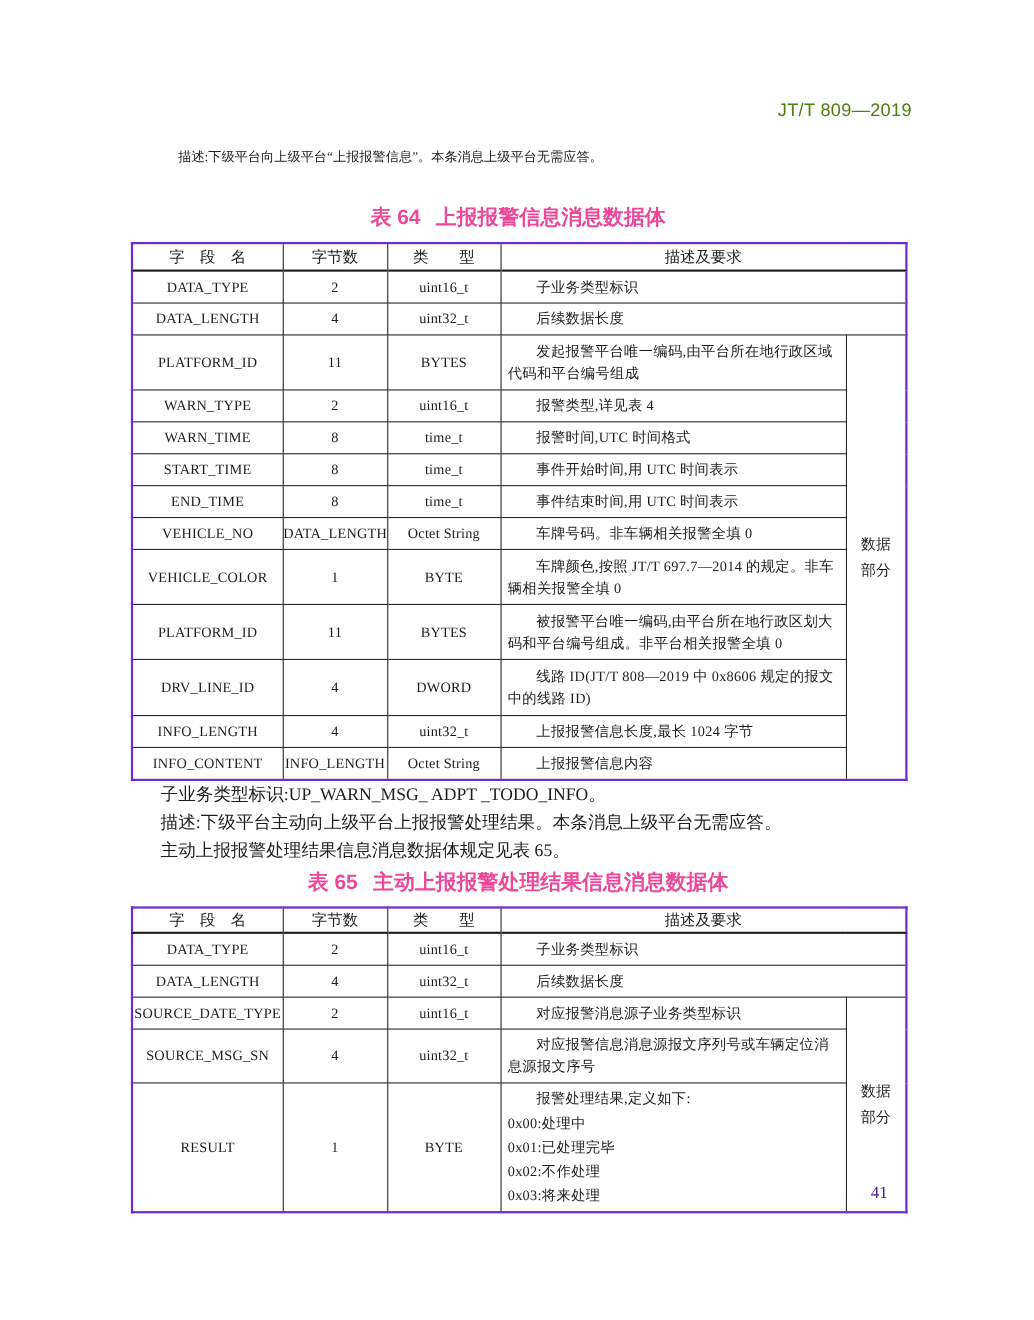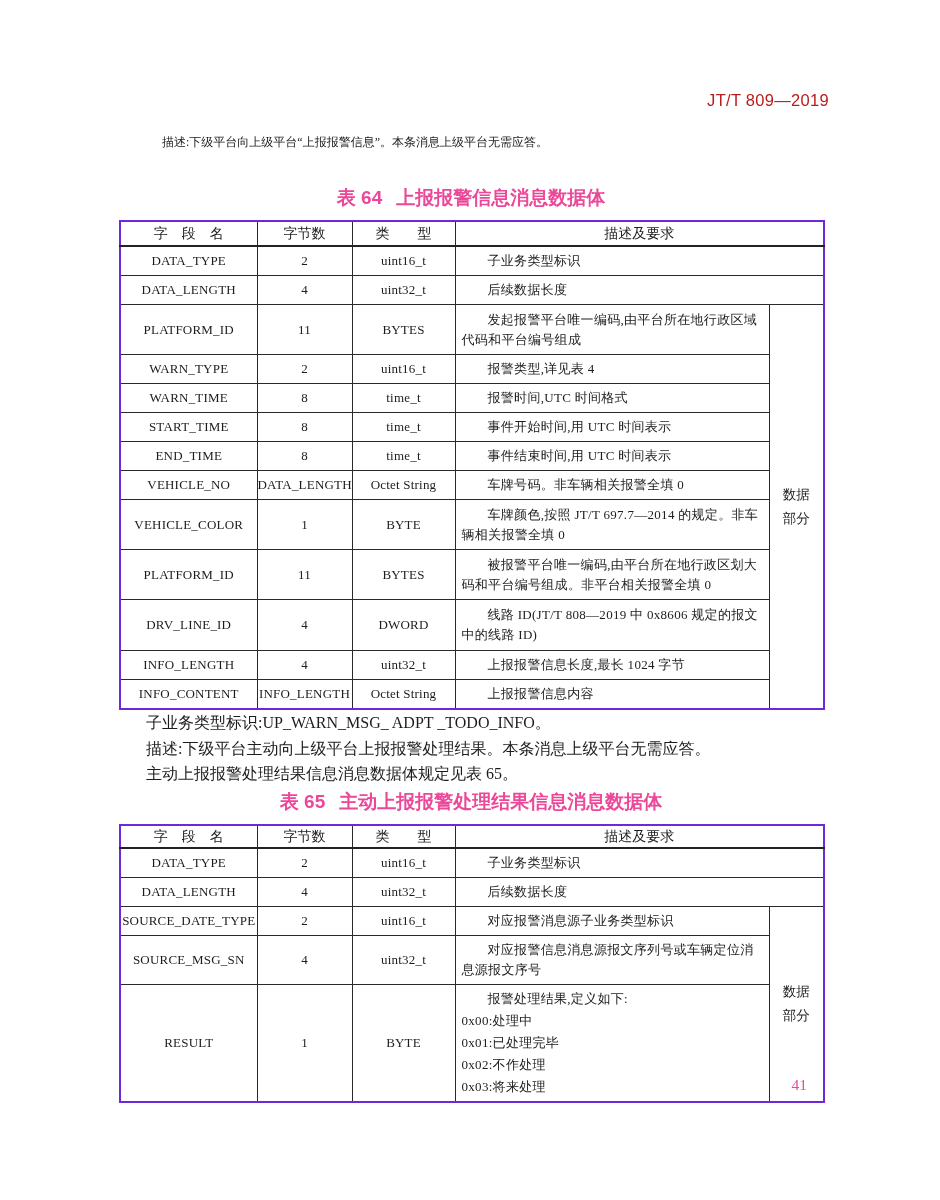"JT/T 809—2019" .doc-code { color: #b91c1c -> #4d7c0f }
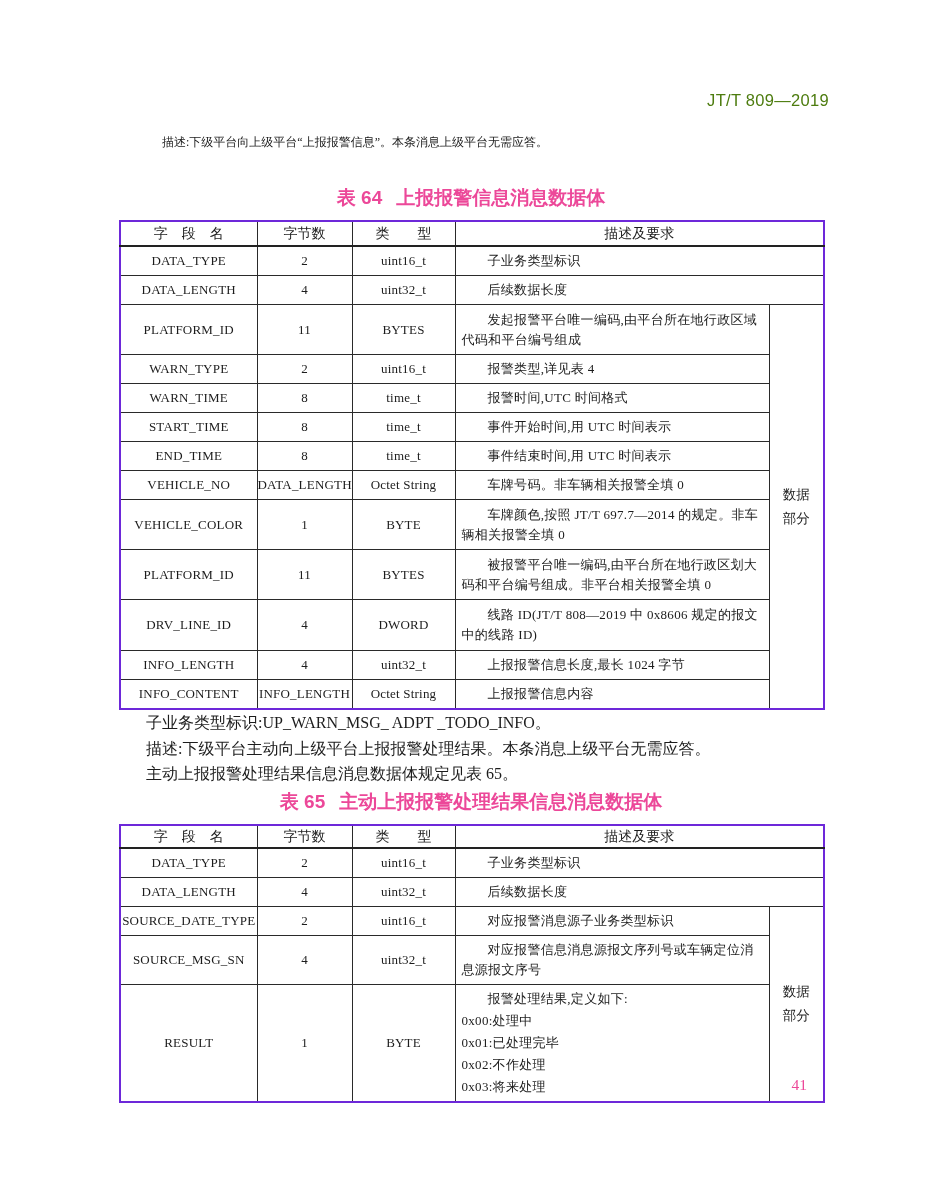"41" .page-num { color: #ec4899 -> #4c1d95 }
